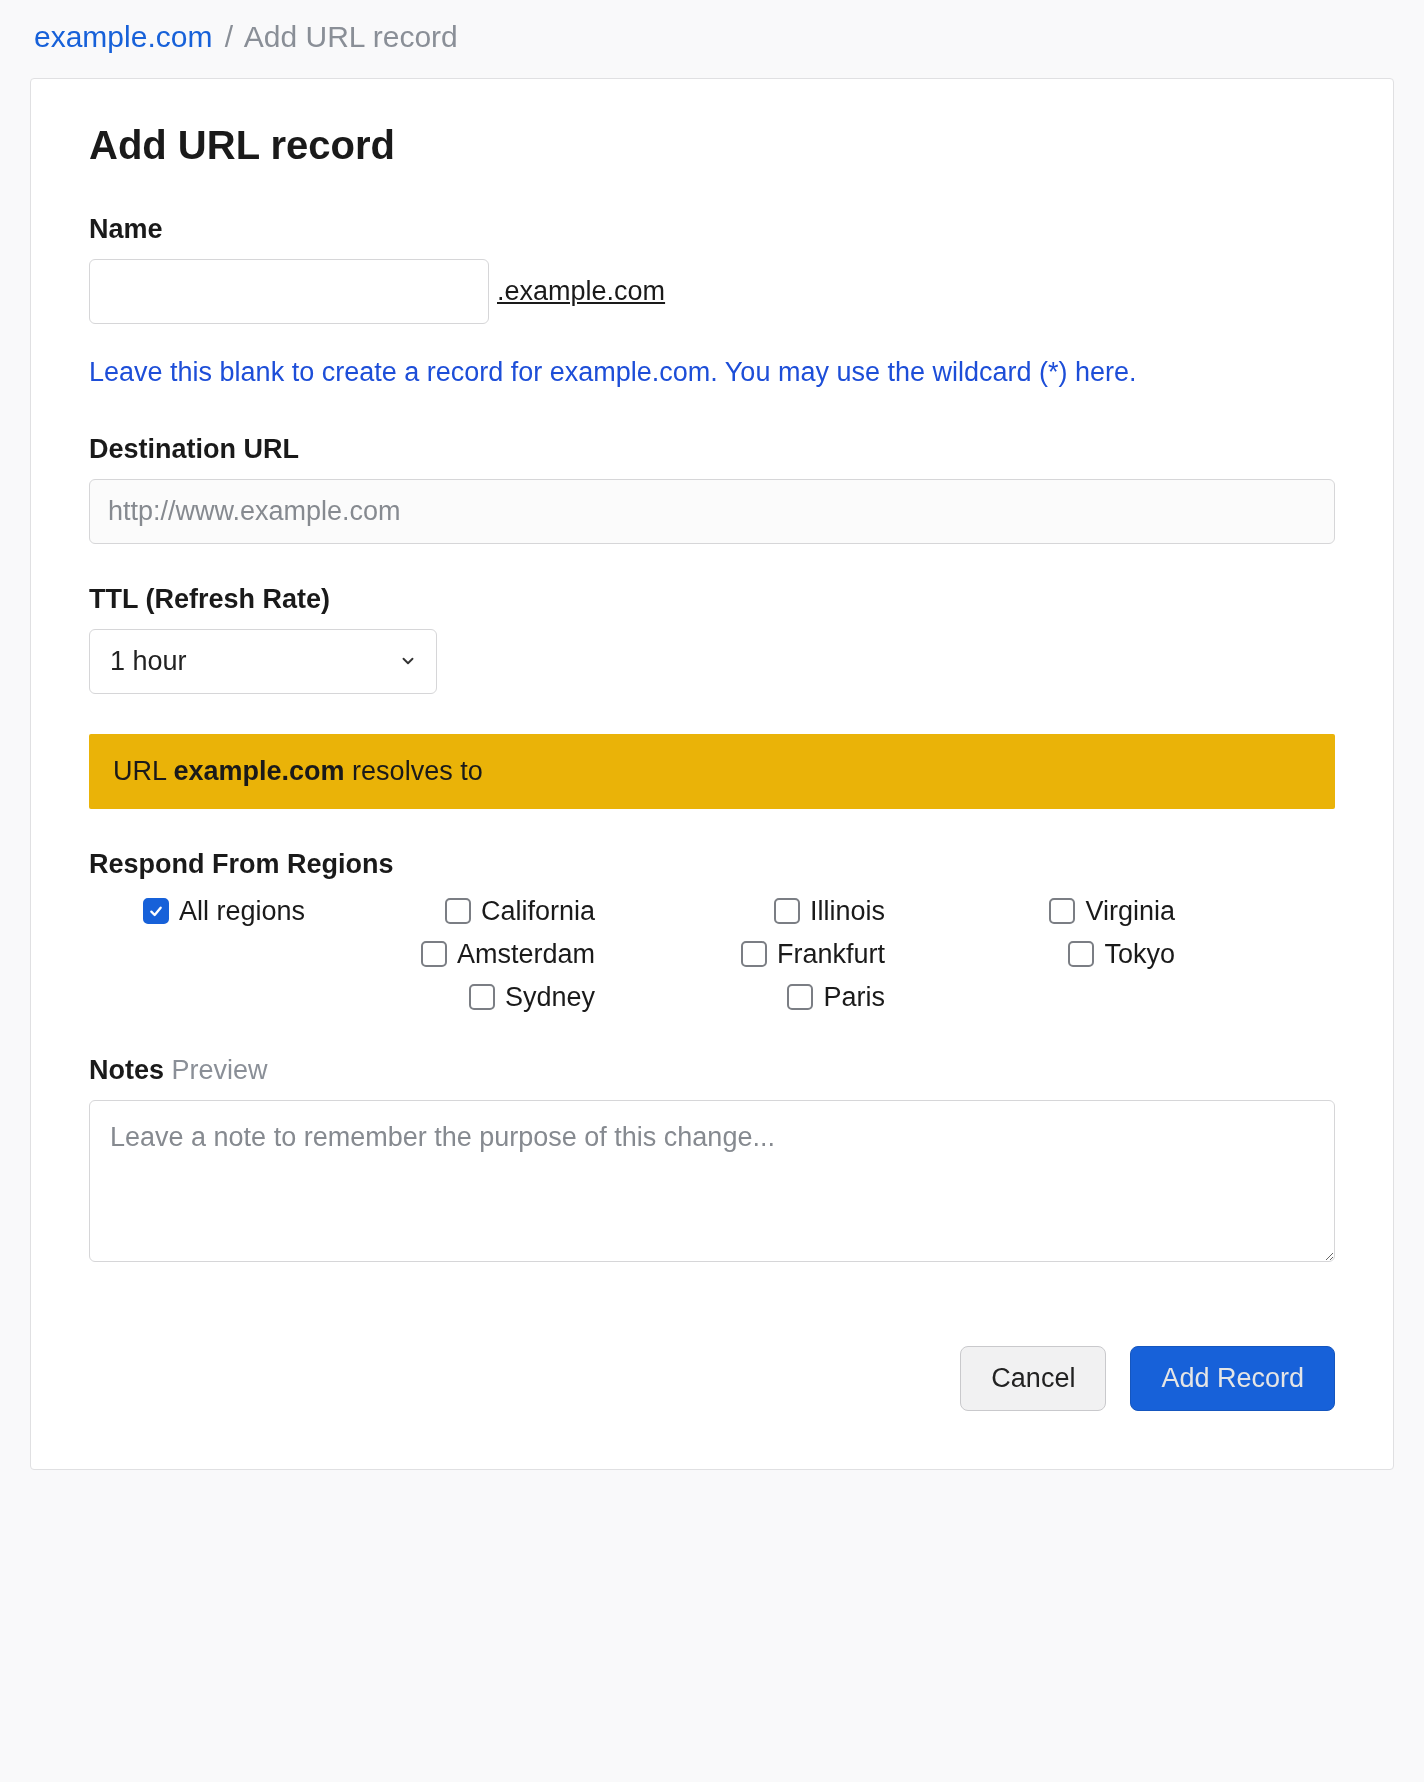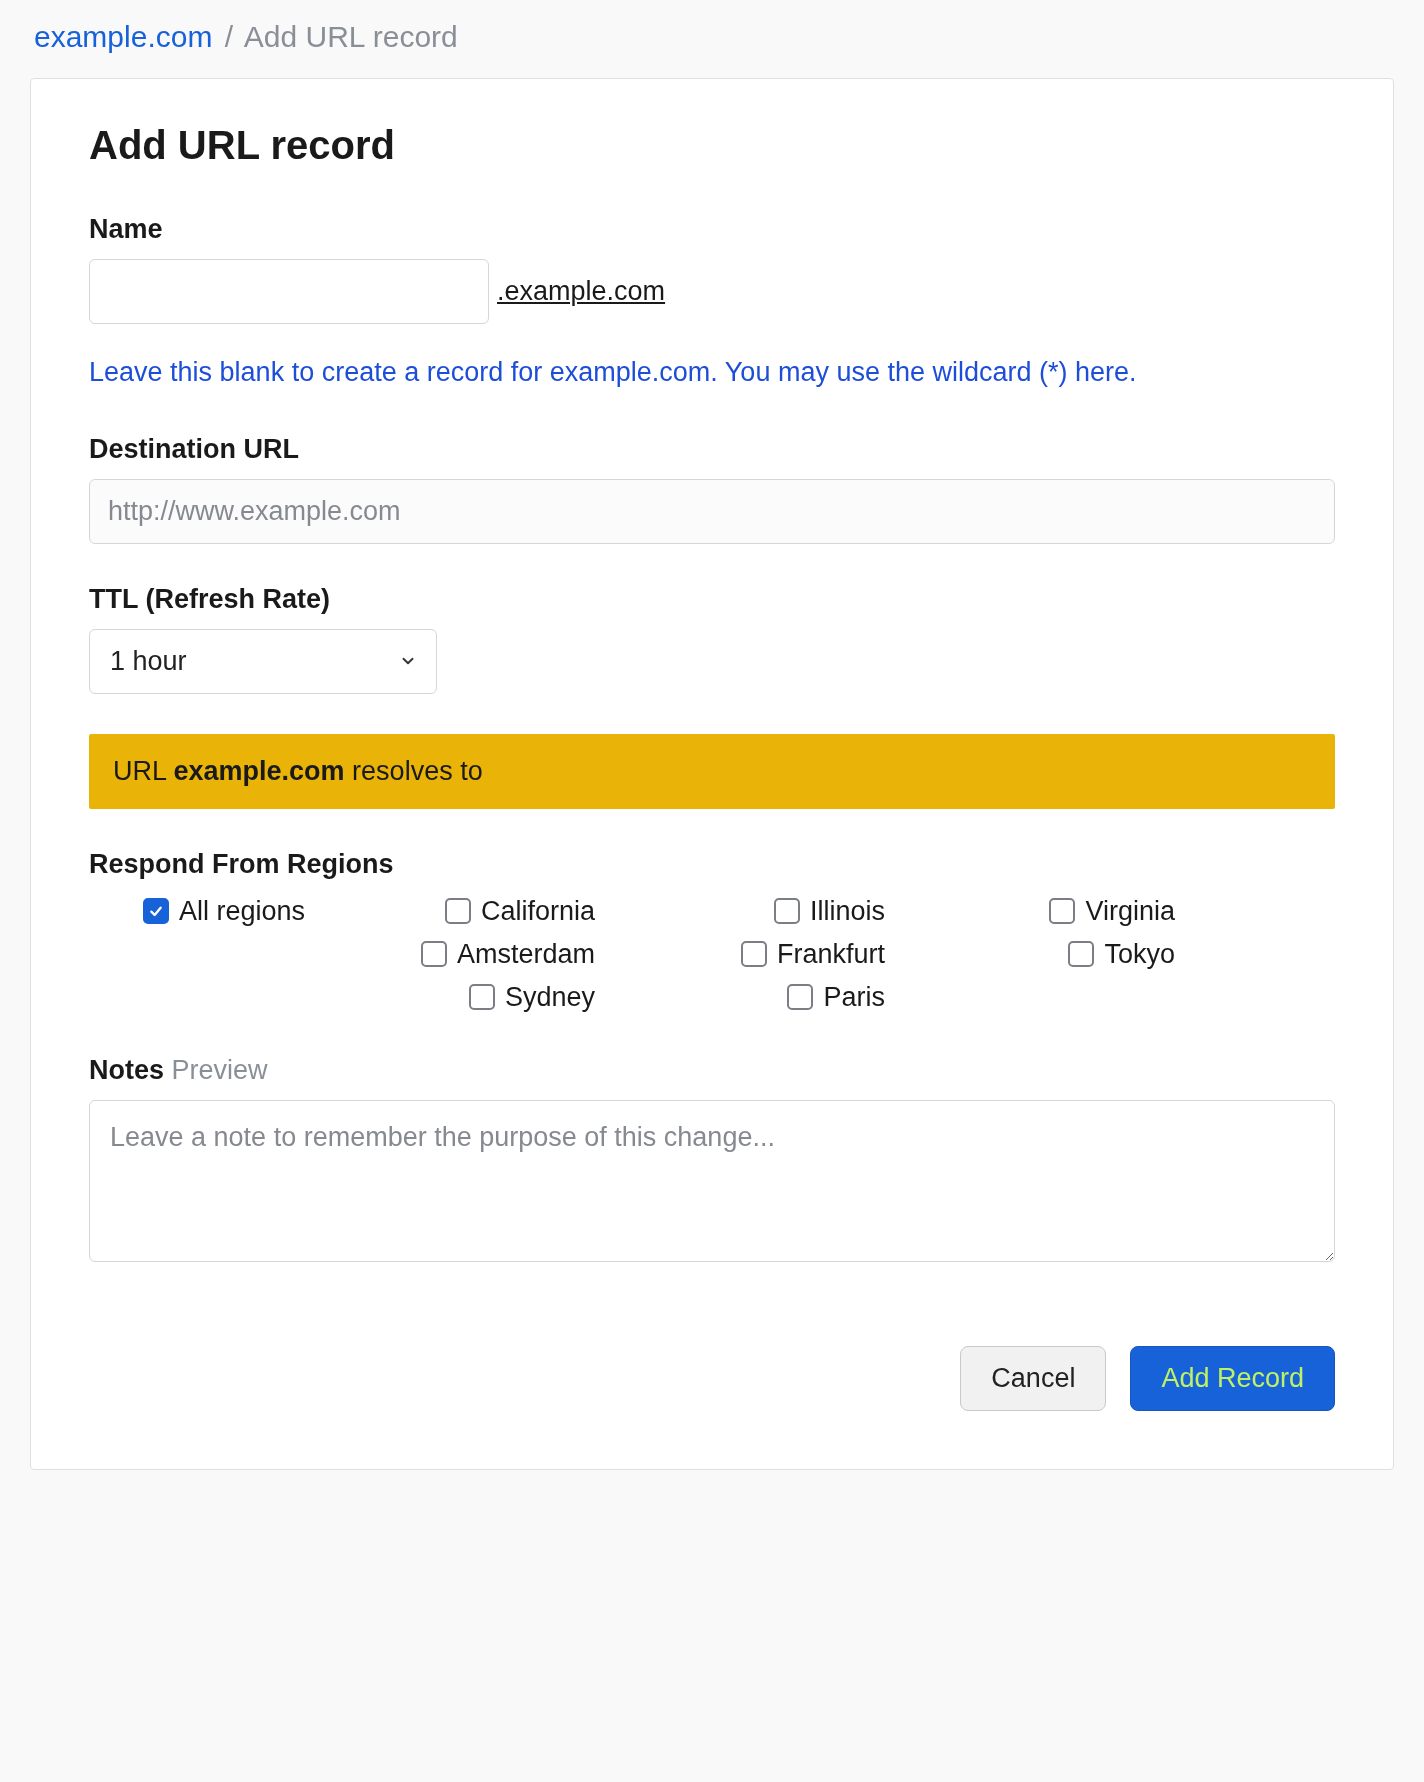"Add Record" .btn-primary { color: #bef264 -> #e5e5e5 }
